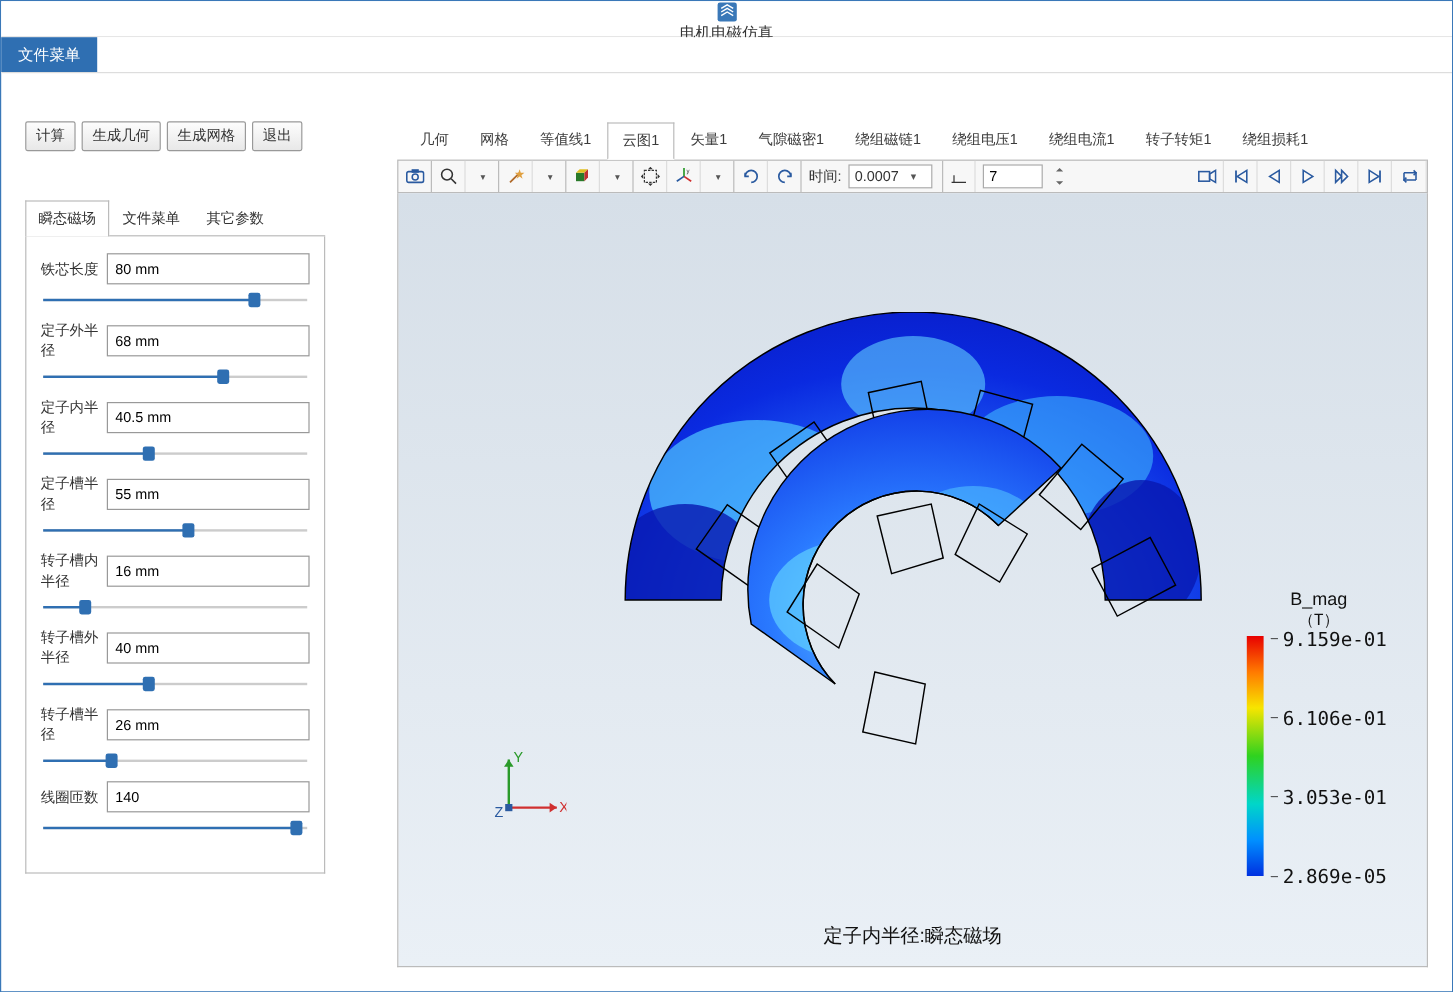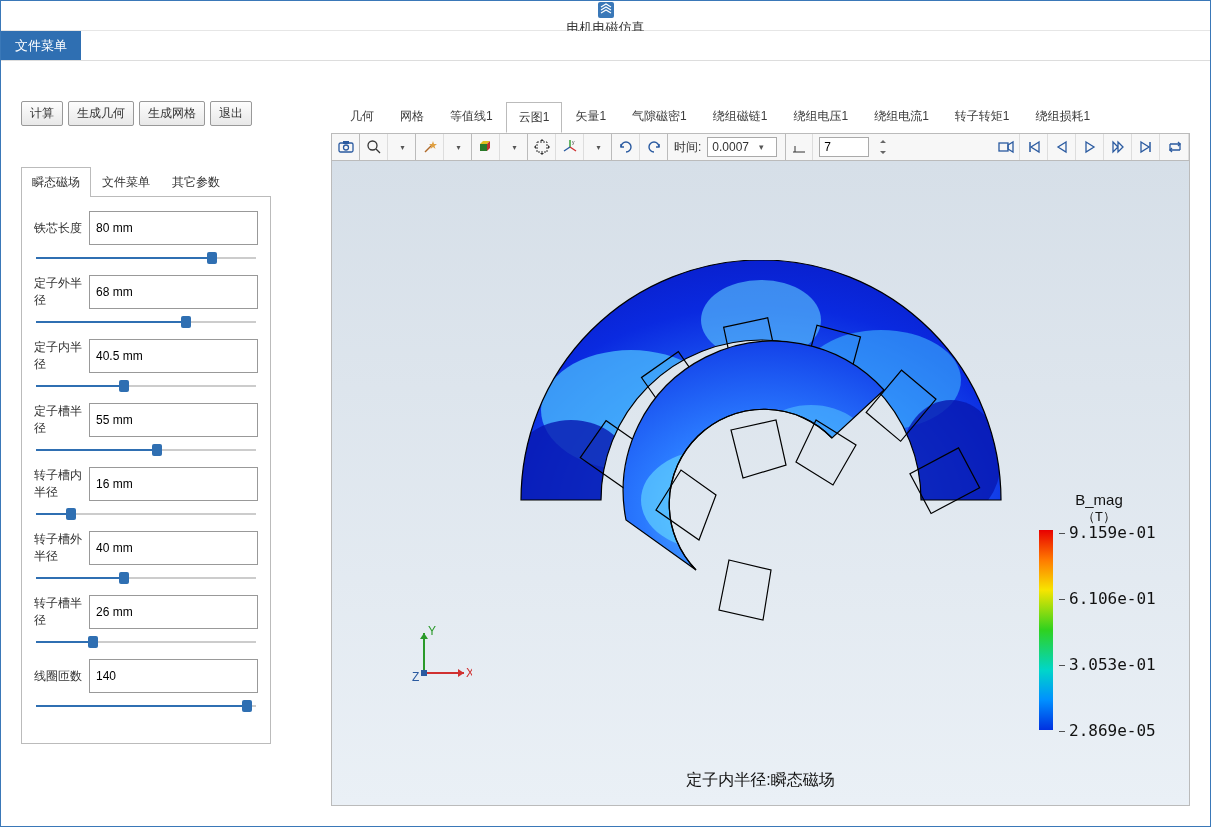"80 mm" .param-input { padding: 16px 6px -> 4px 6px }
